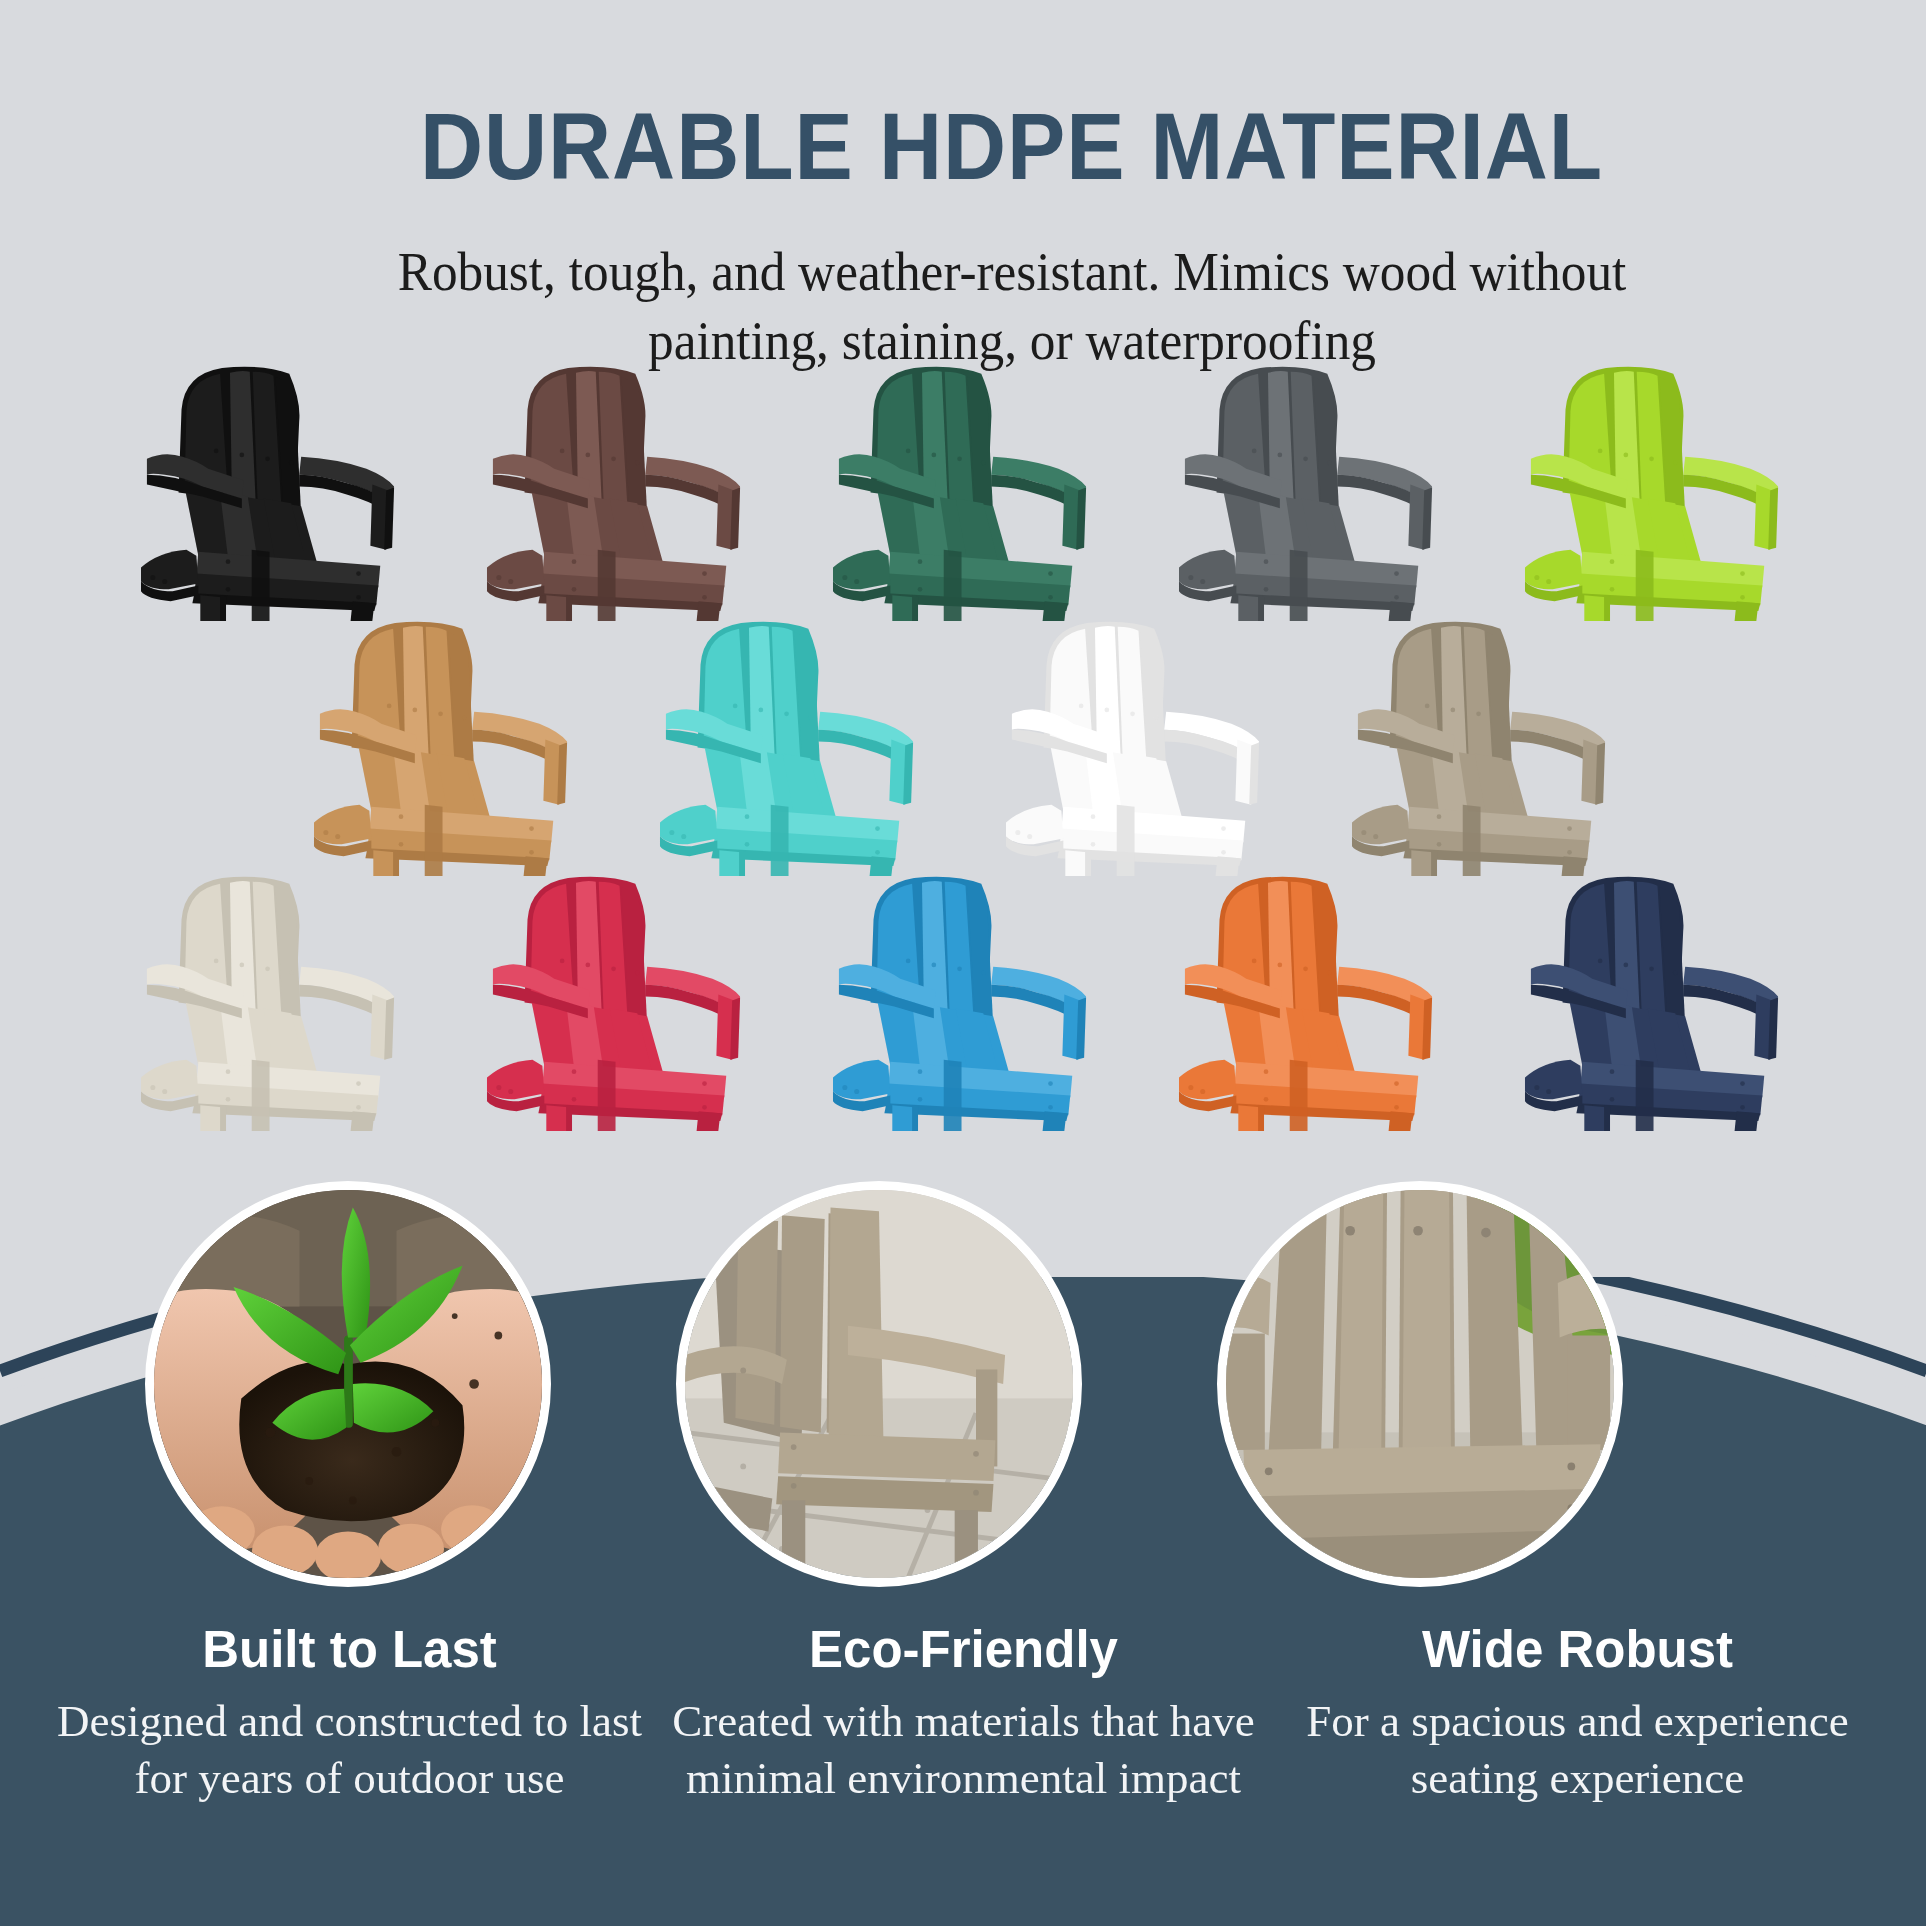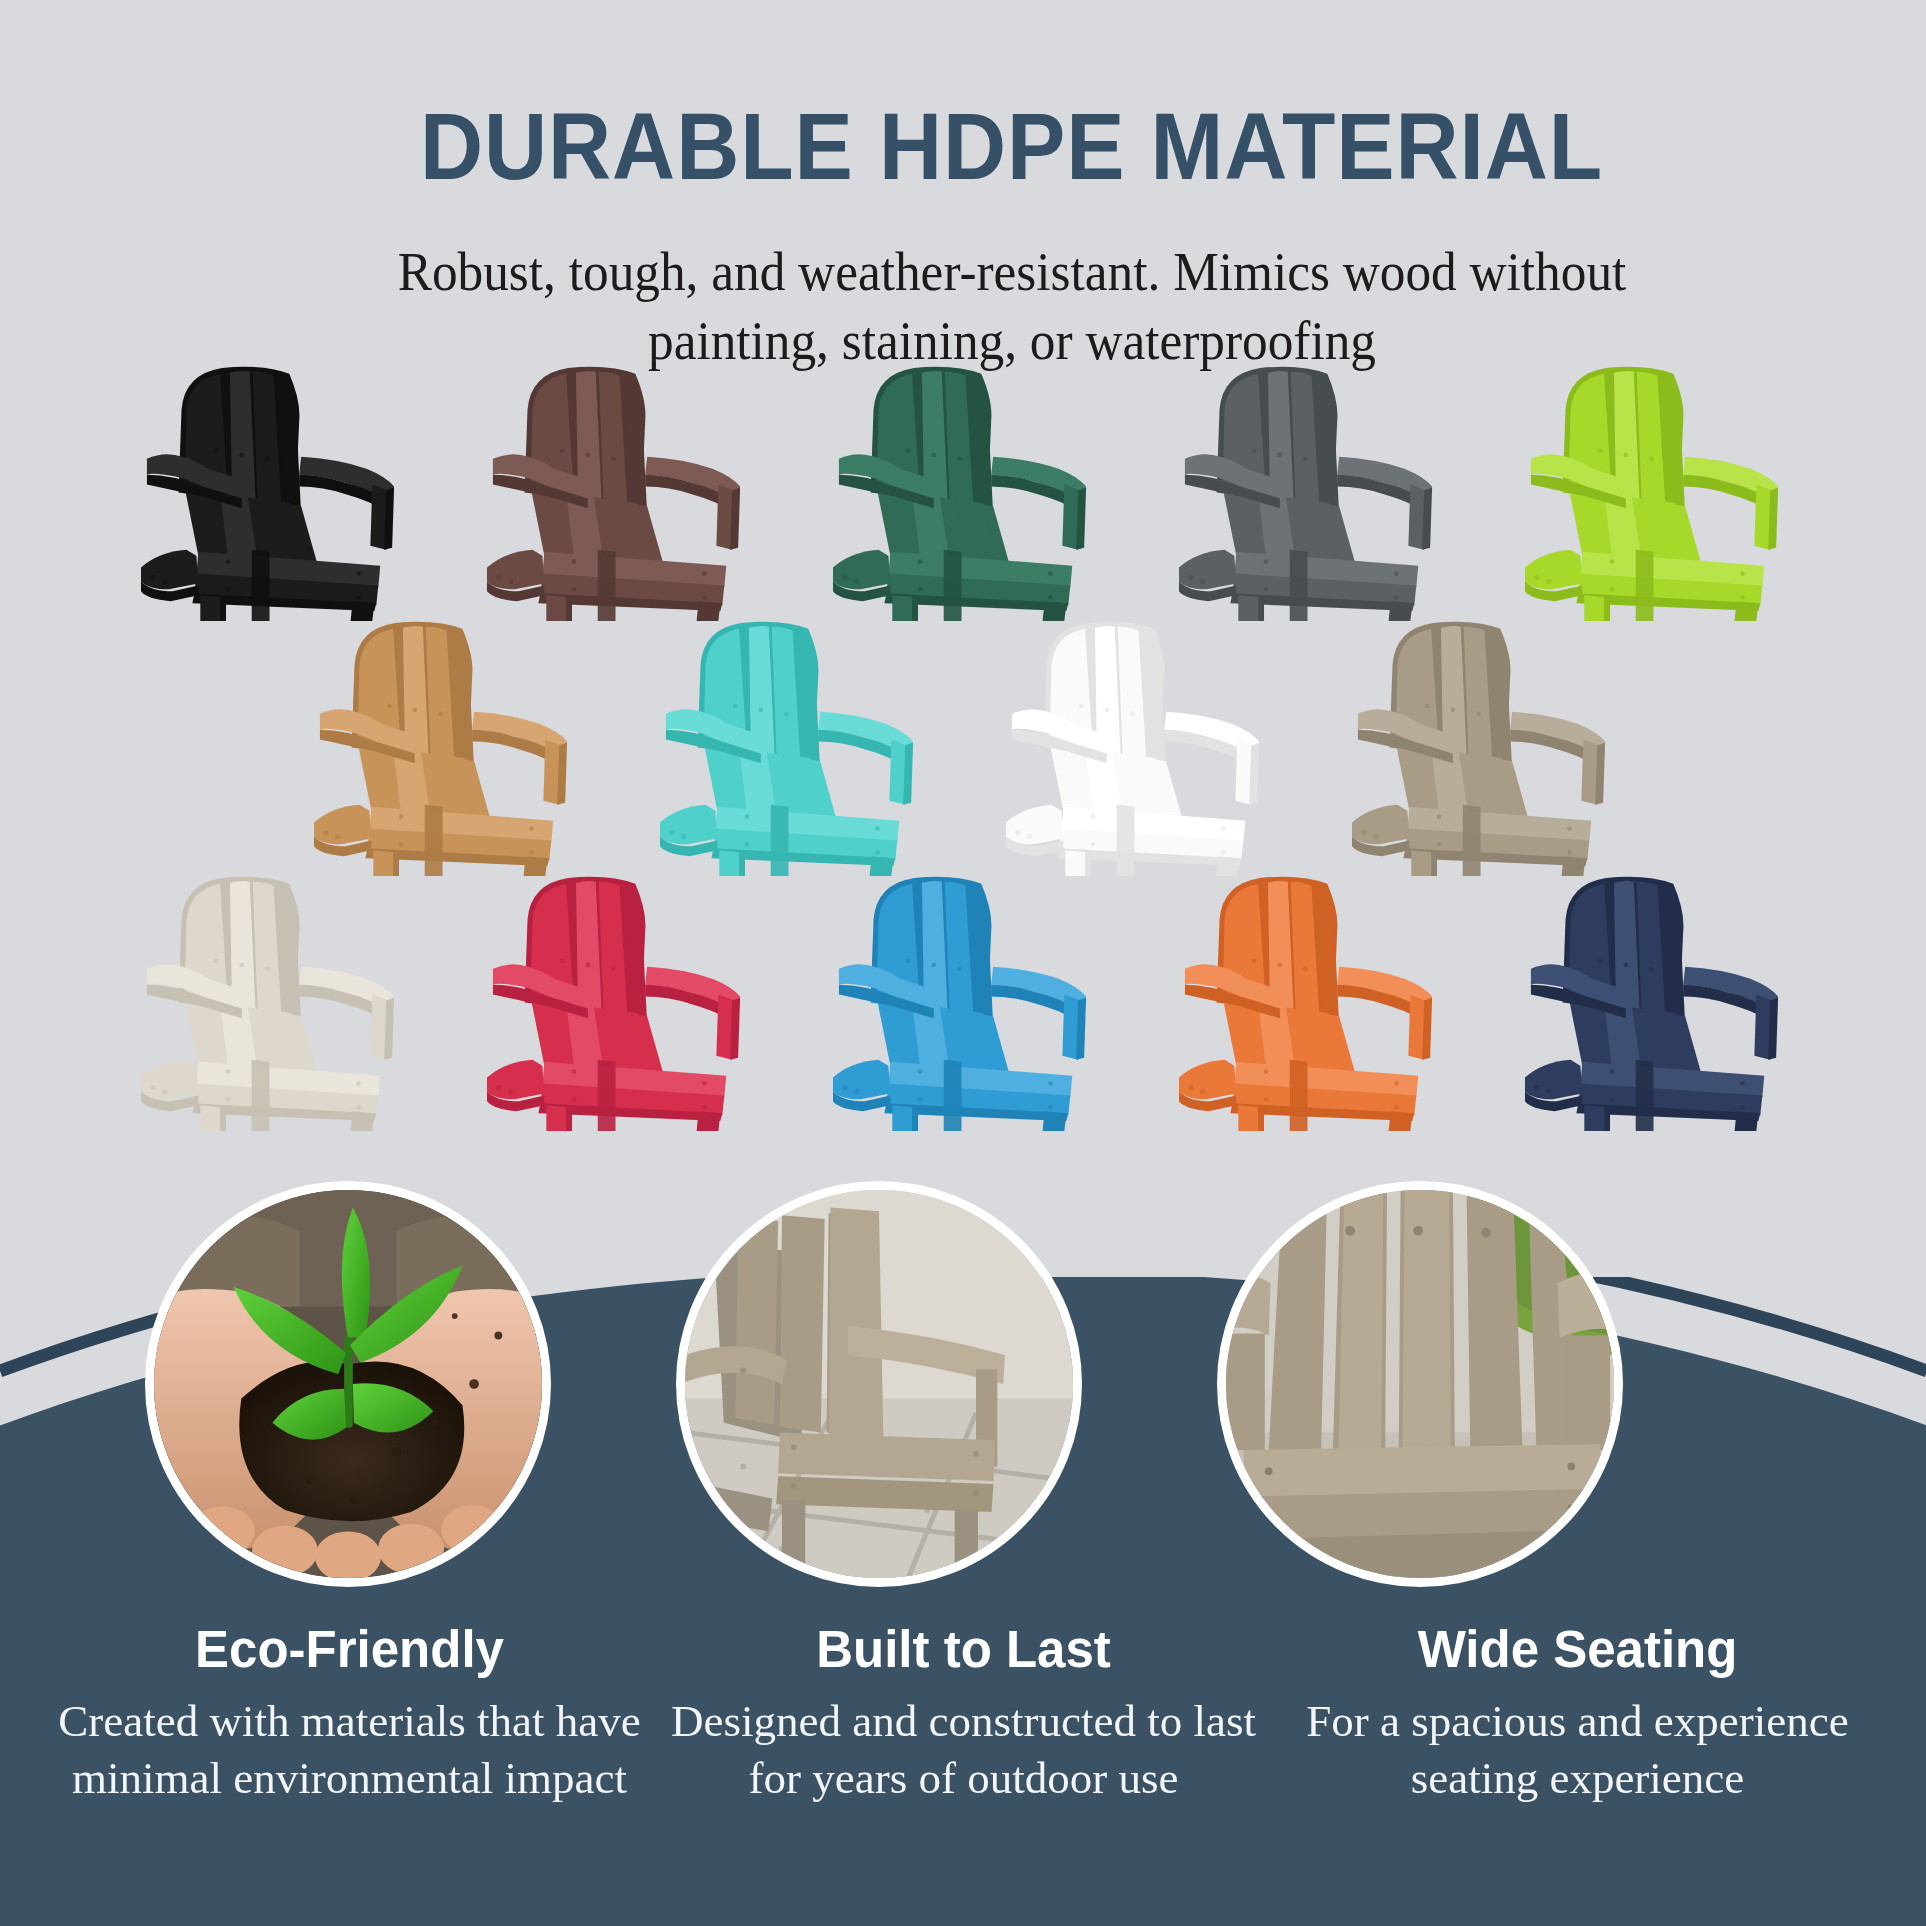"Eco-Friendly" div.feat { order: before "Built to Last" -> after "Built to Last" }
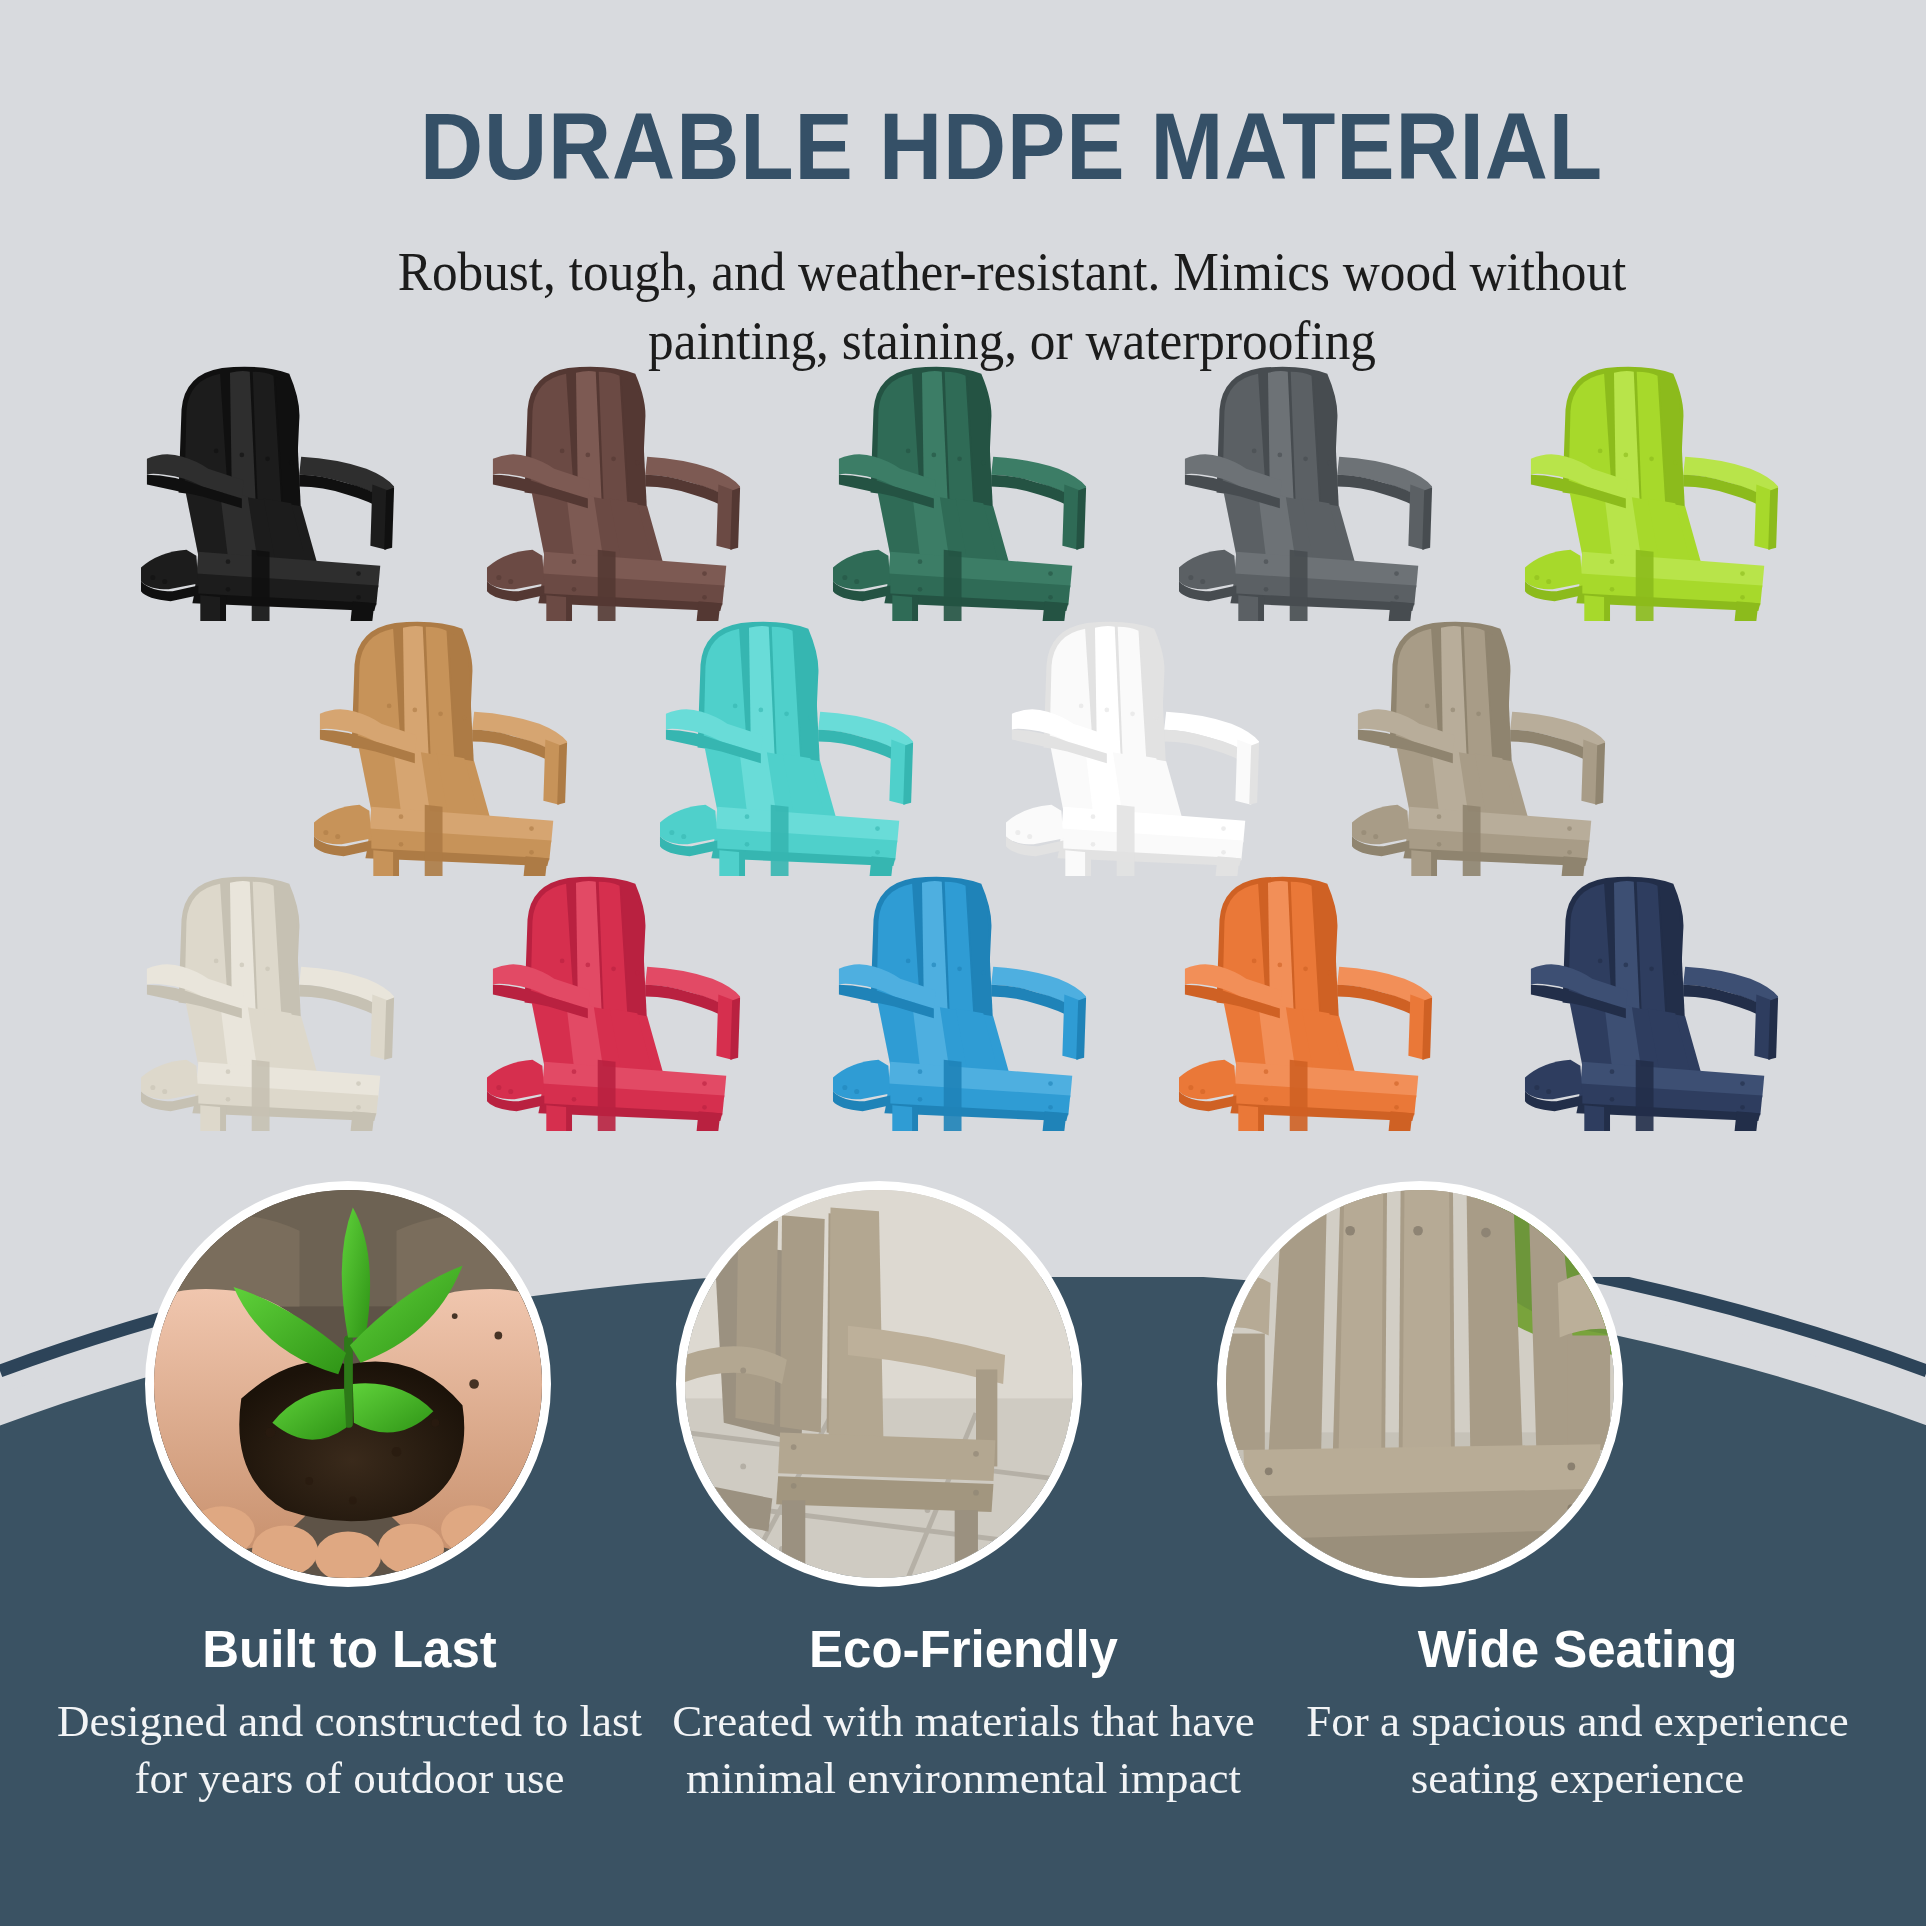"Wide Seating" h3 { text: Seating -> Robust }
